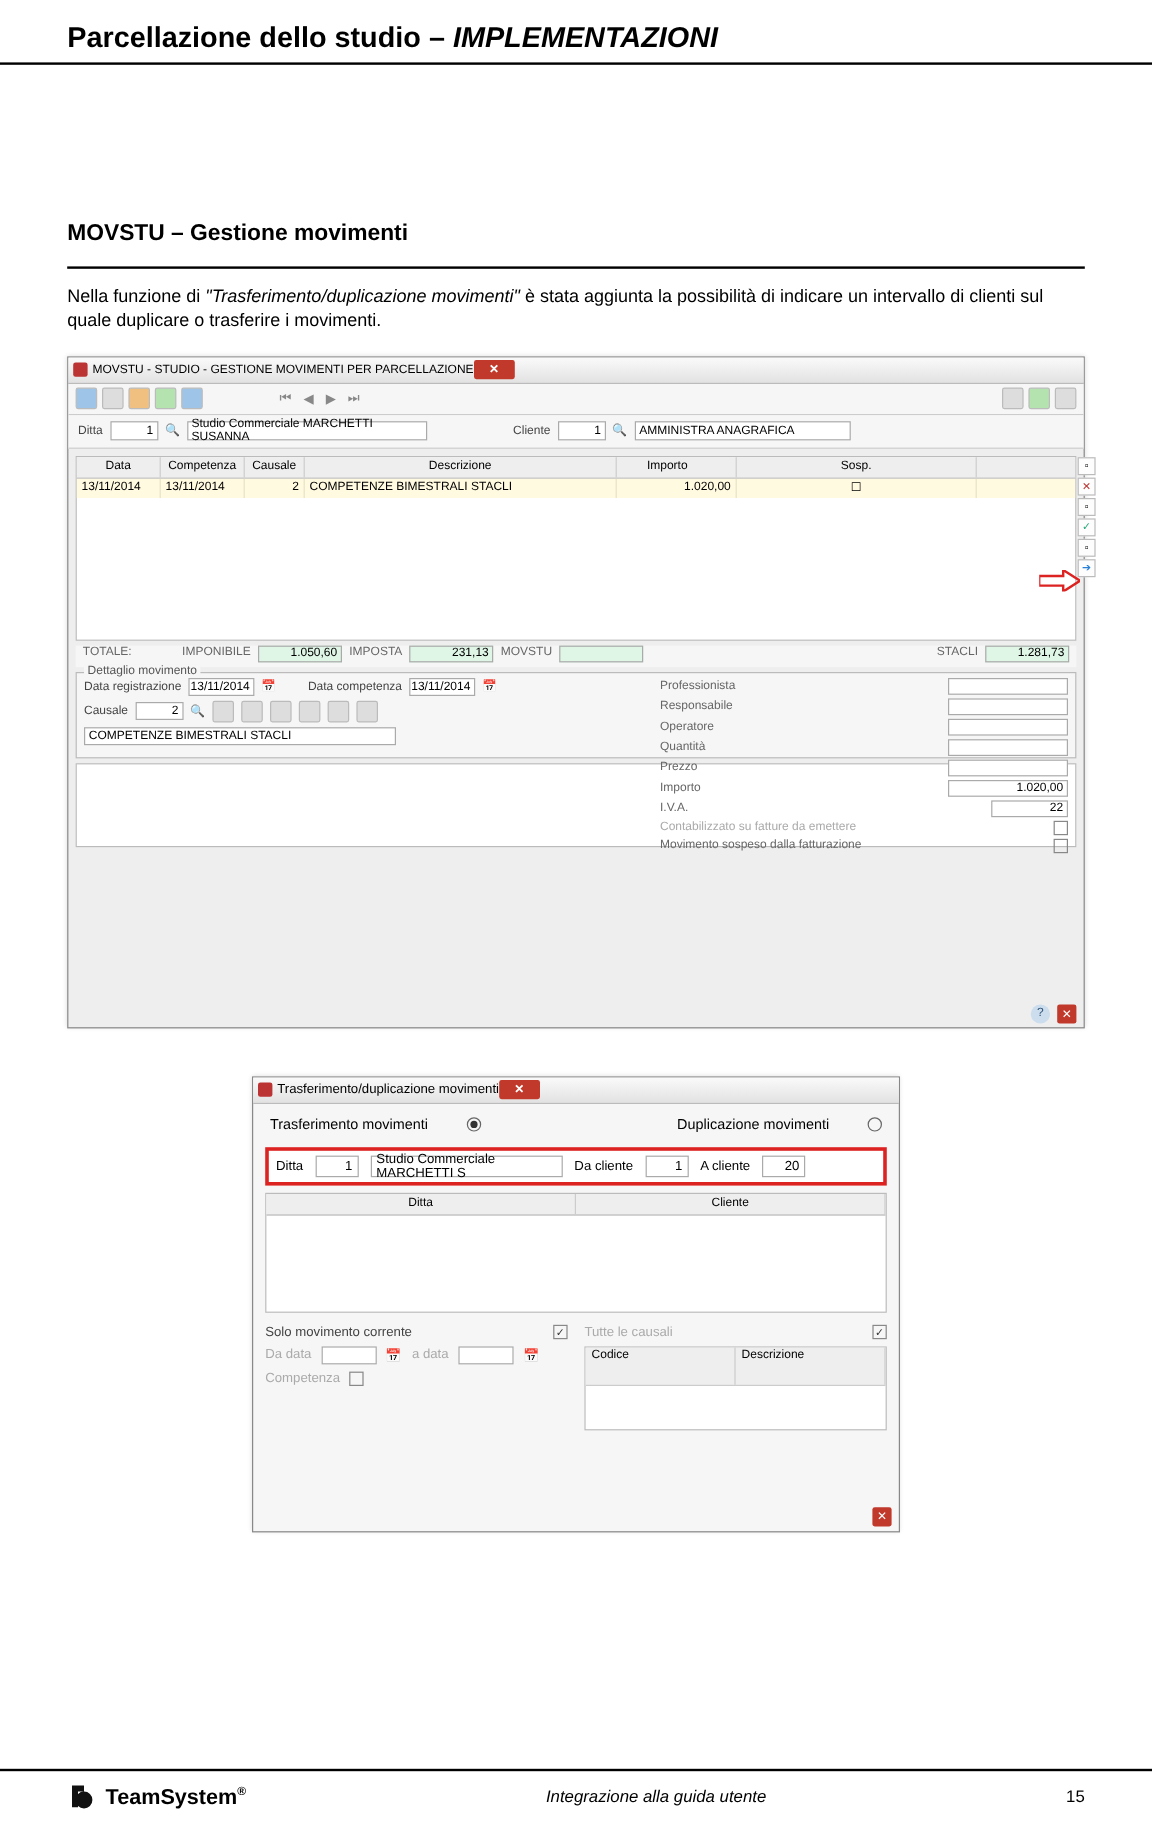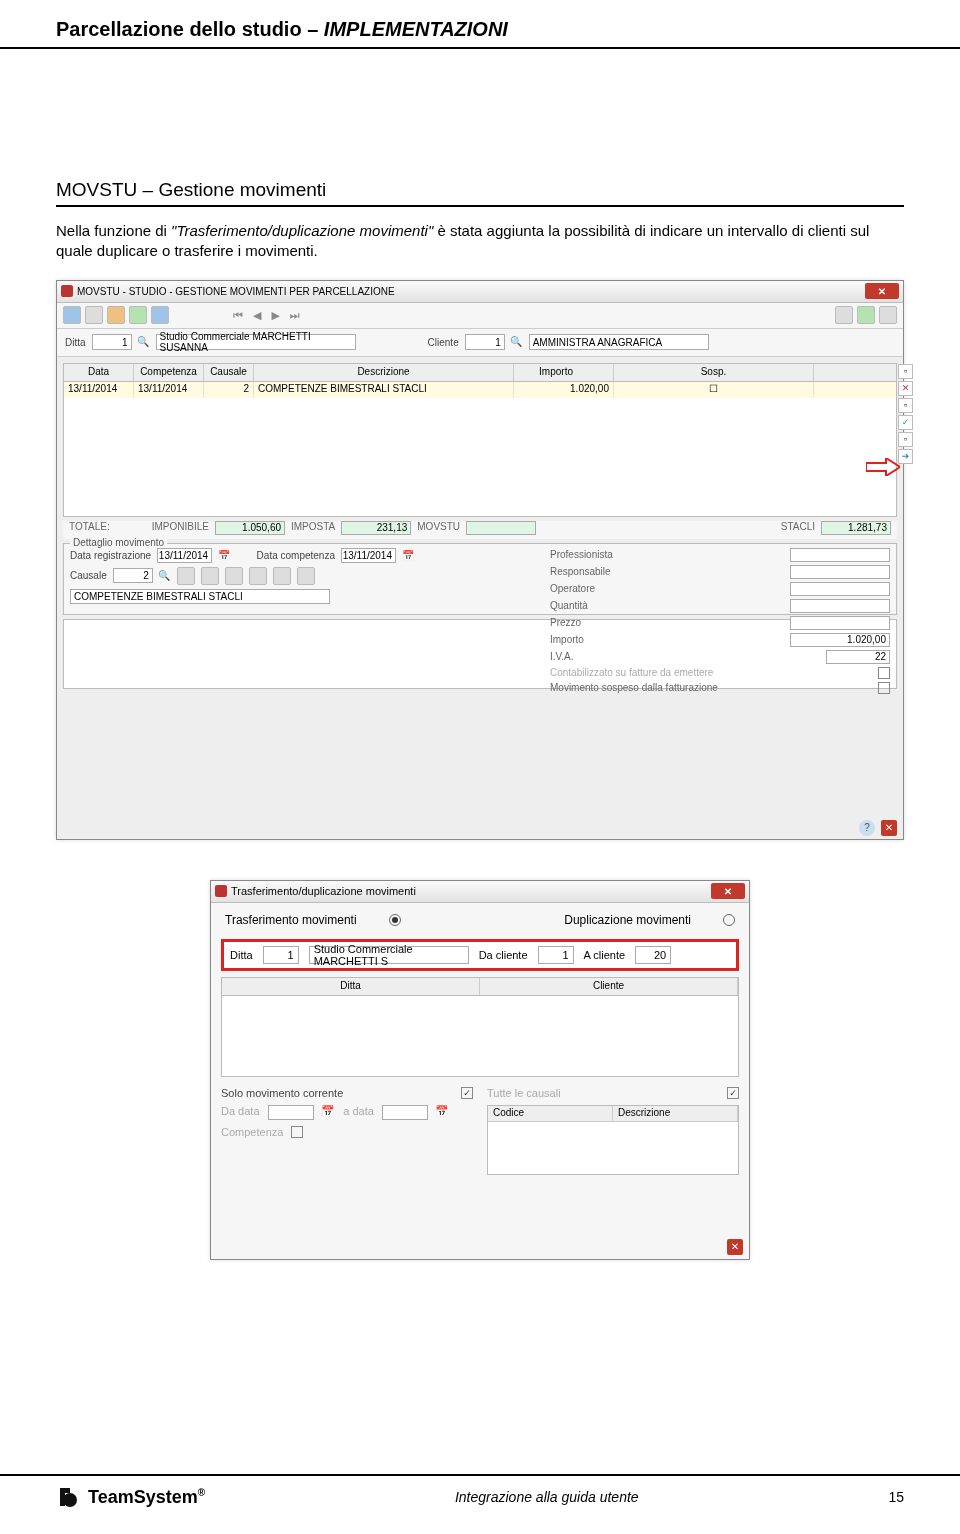"Parcellazione dello studio –" .page-header h1 { font-size: 20px -> 24px }
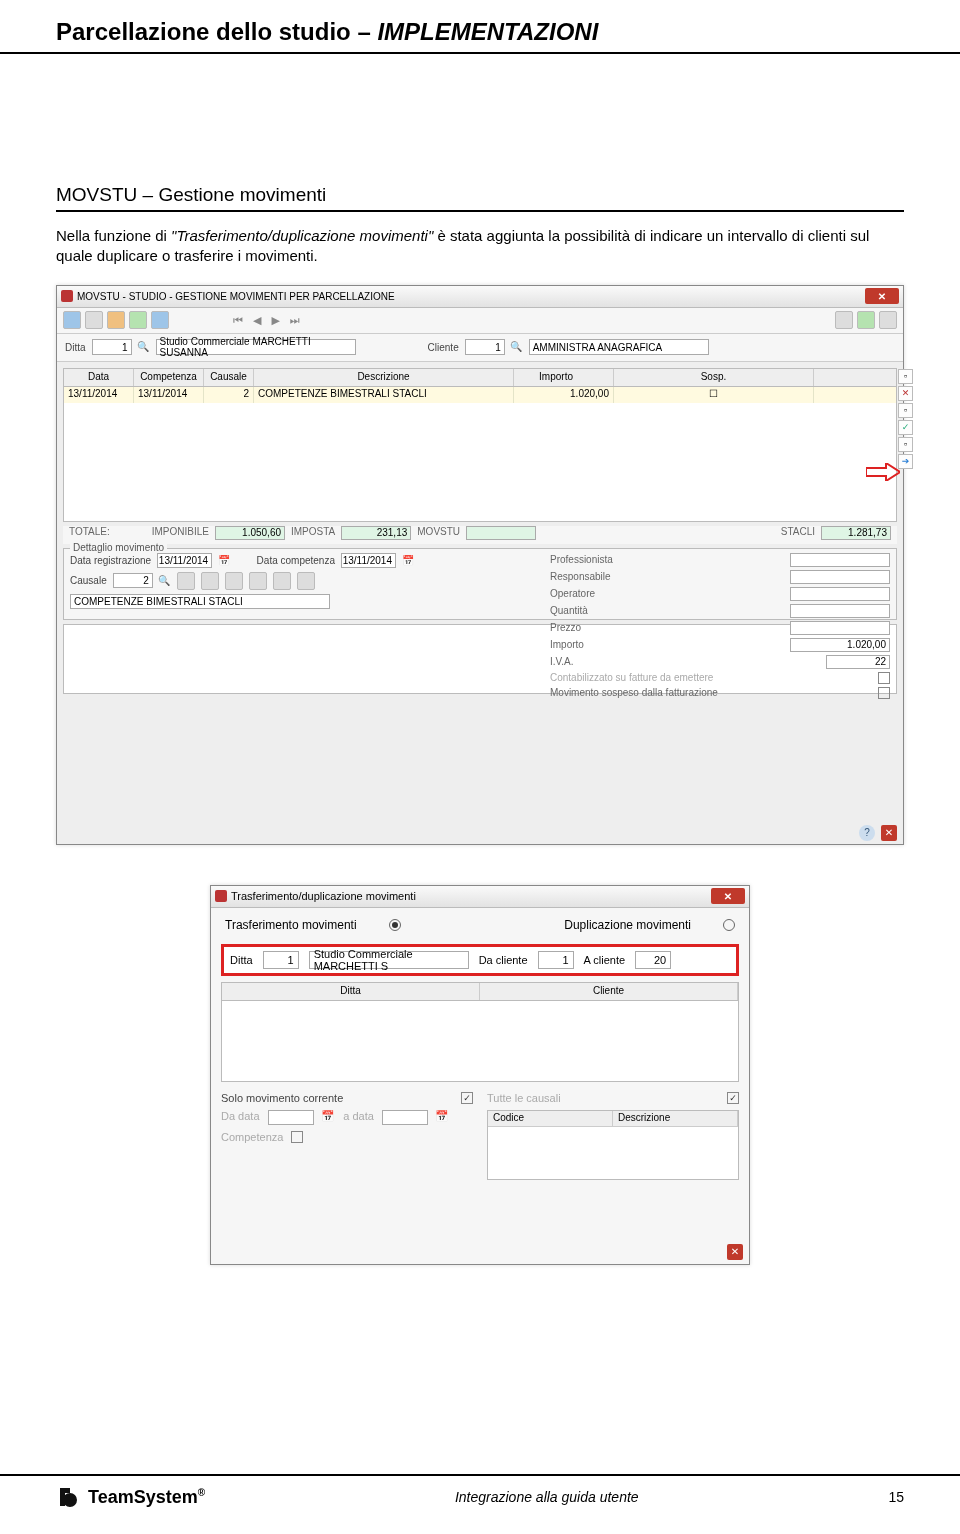"MOVSTU – Gestione movimenti" .section-title { font-weight: normal -> bold; padding-bottom: 4px -> 16px }
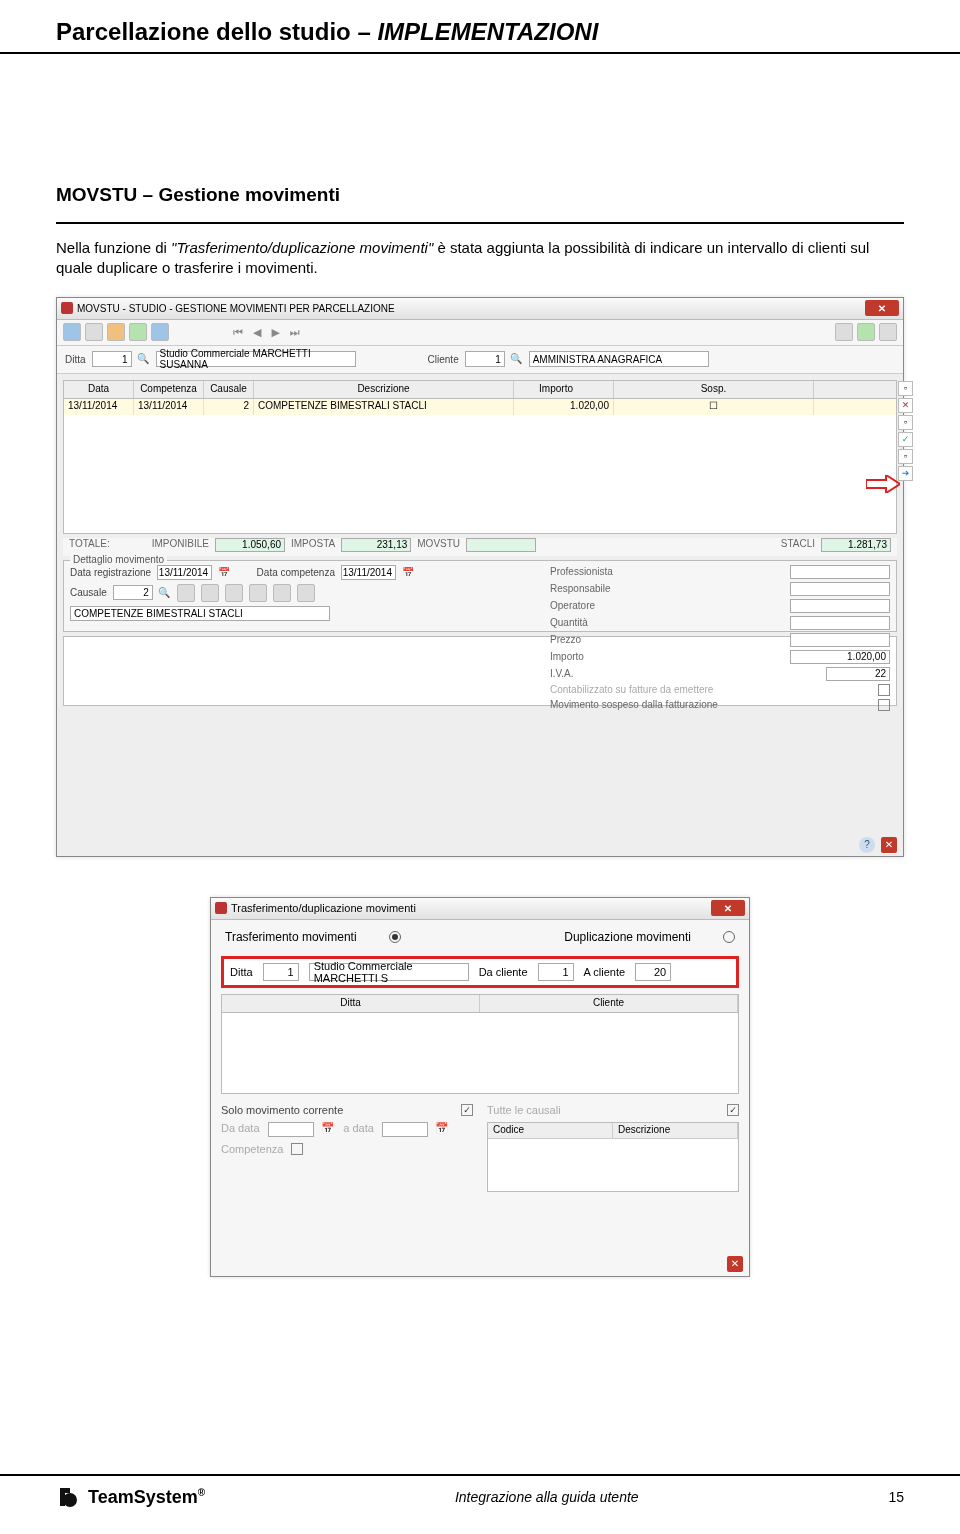"MOVSTU - STUDIO - GESTIONE" .titlebar { justify-content: space-between -> none }
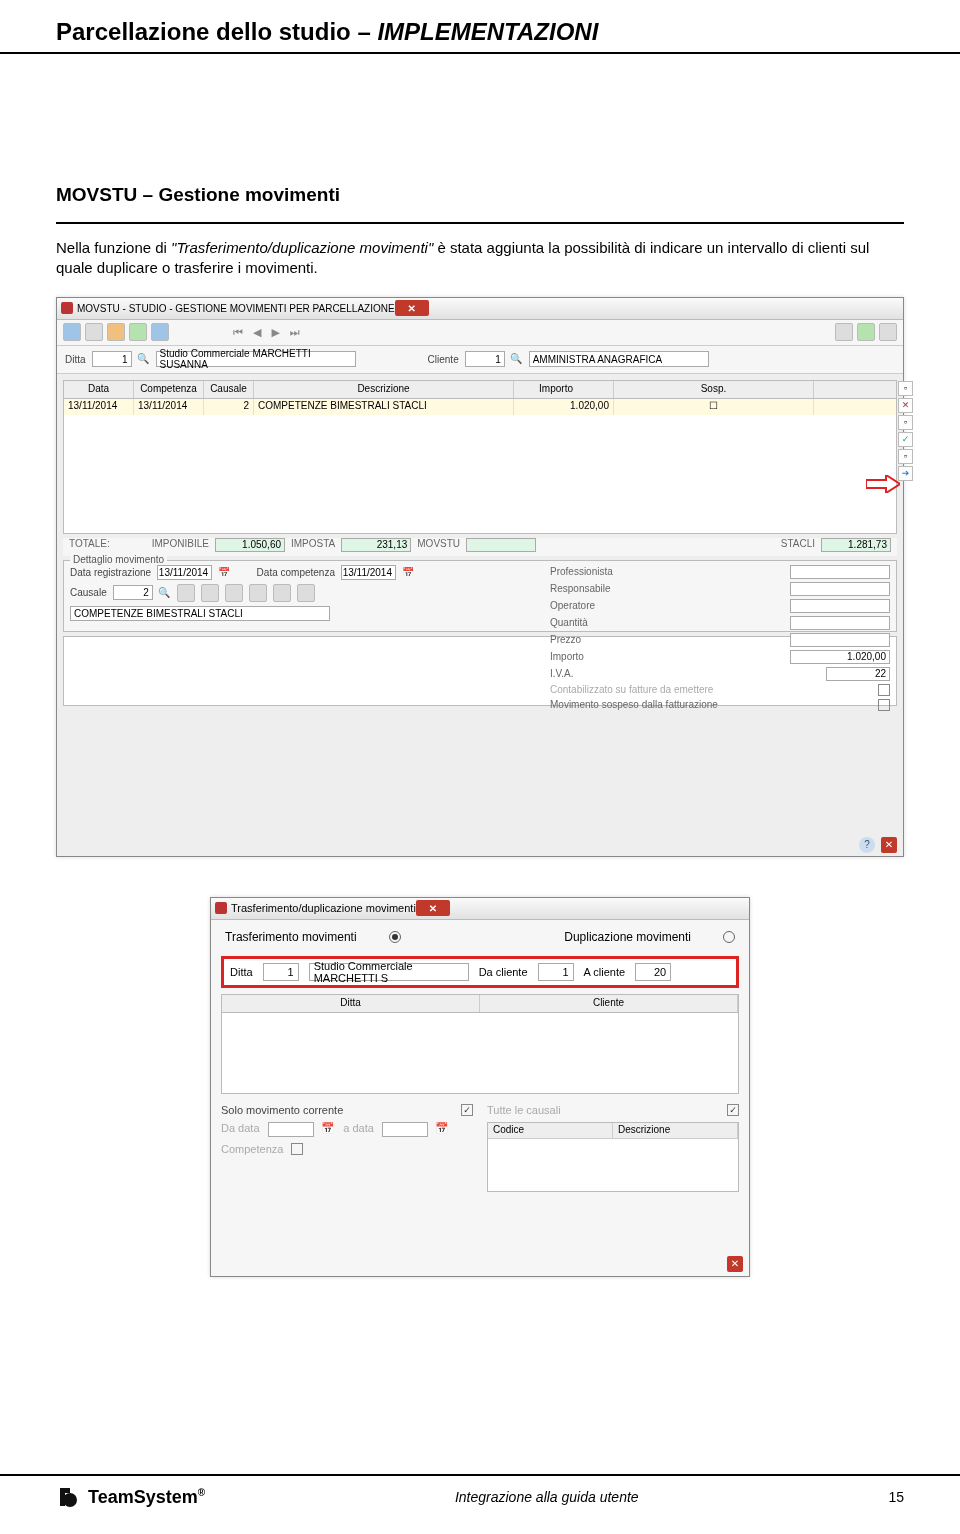"Solo movimento corrente" .mline { align-items: flex-start -> center }
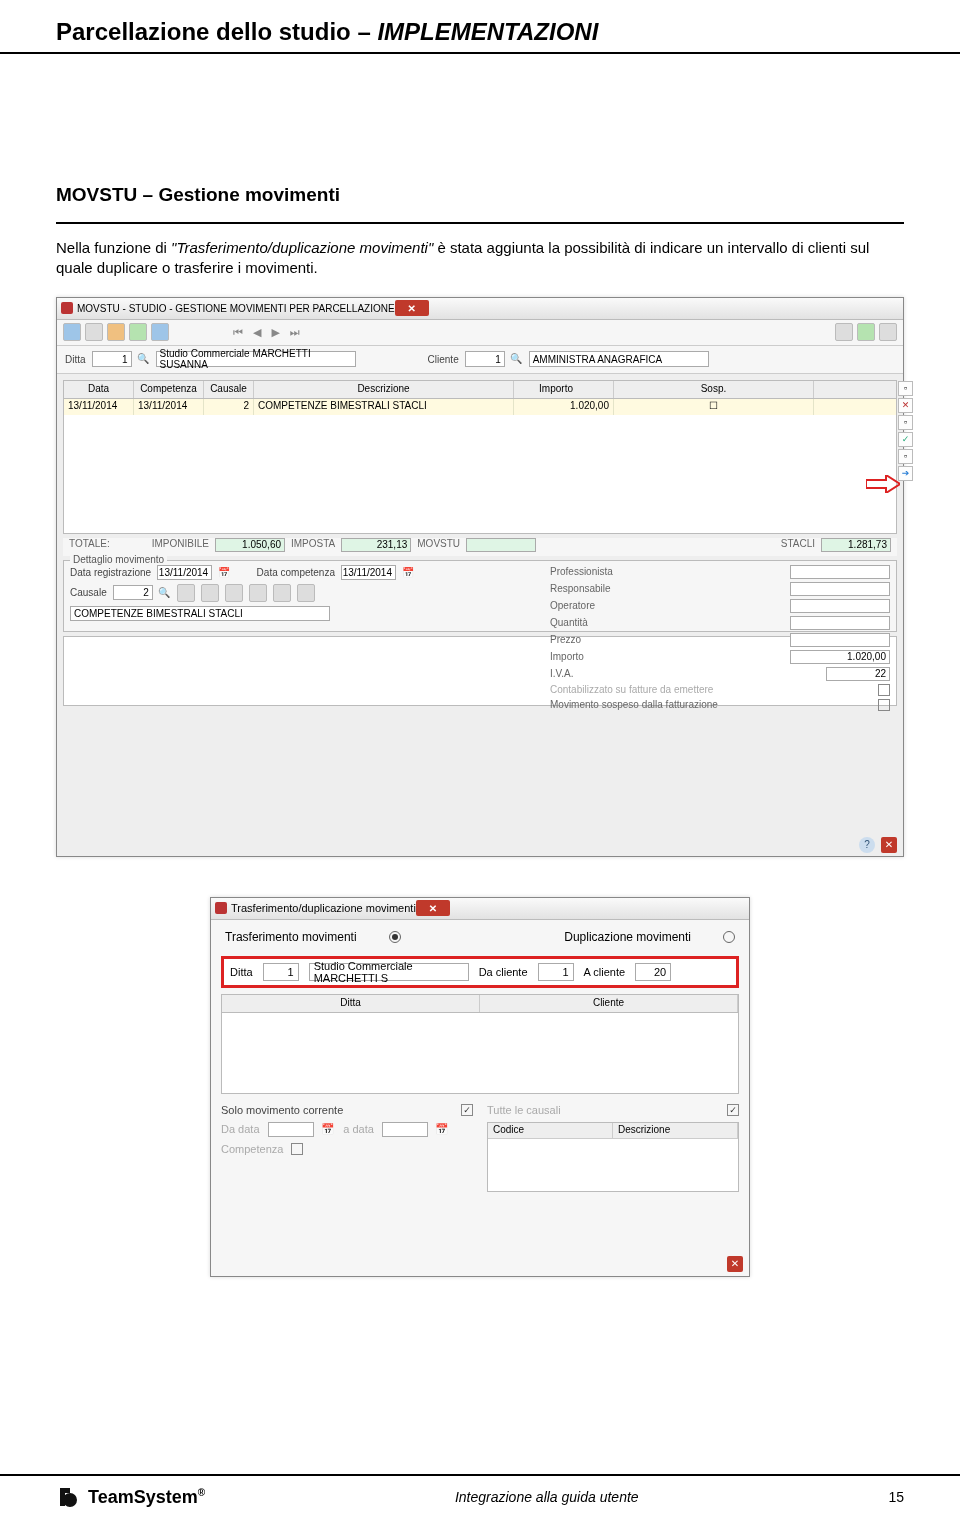"Codice" .l3h { height: 16px -> 32px }
